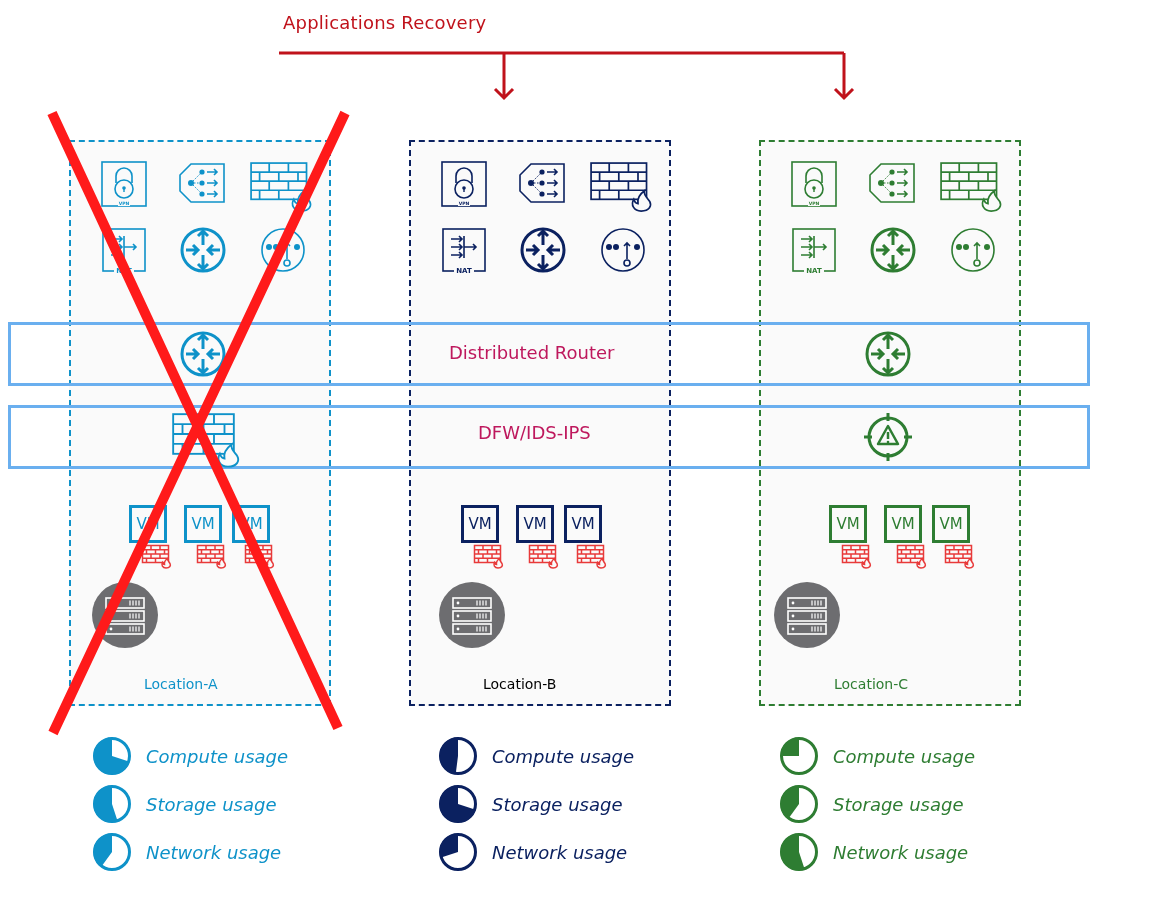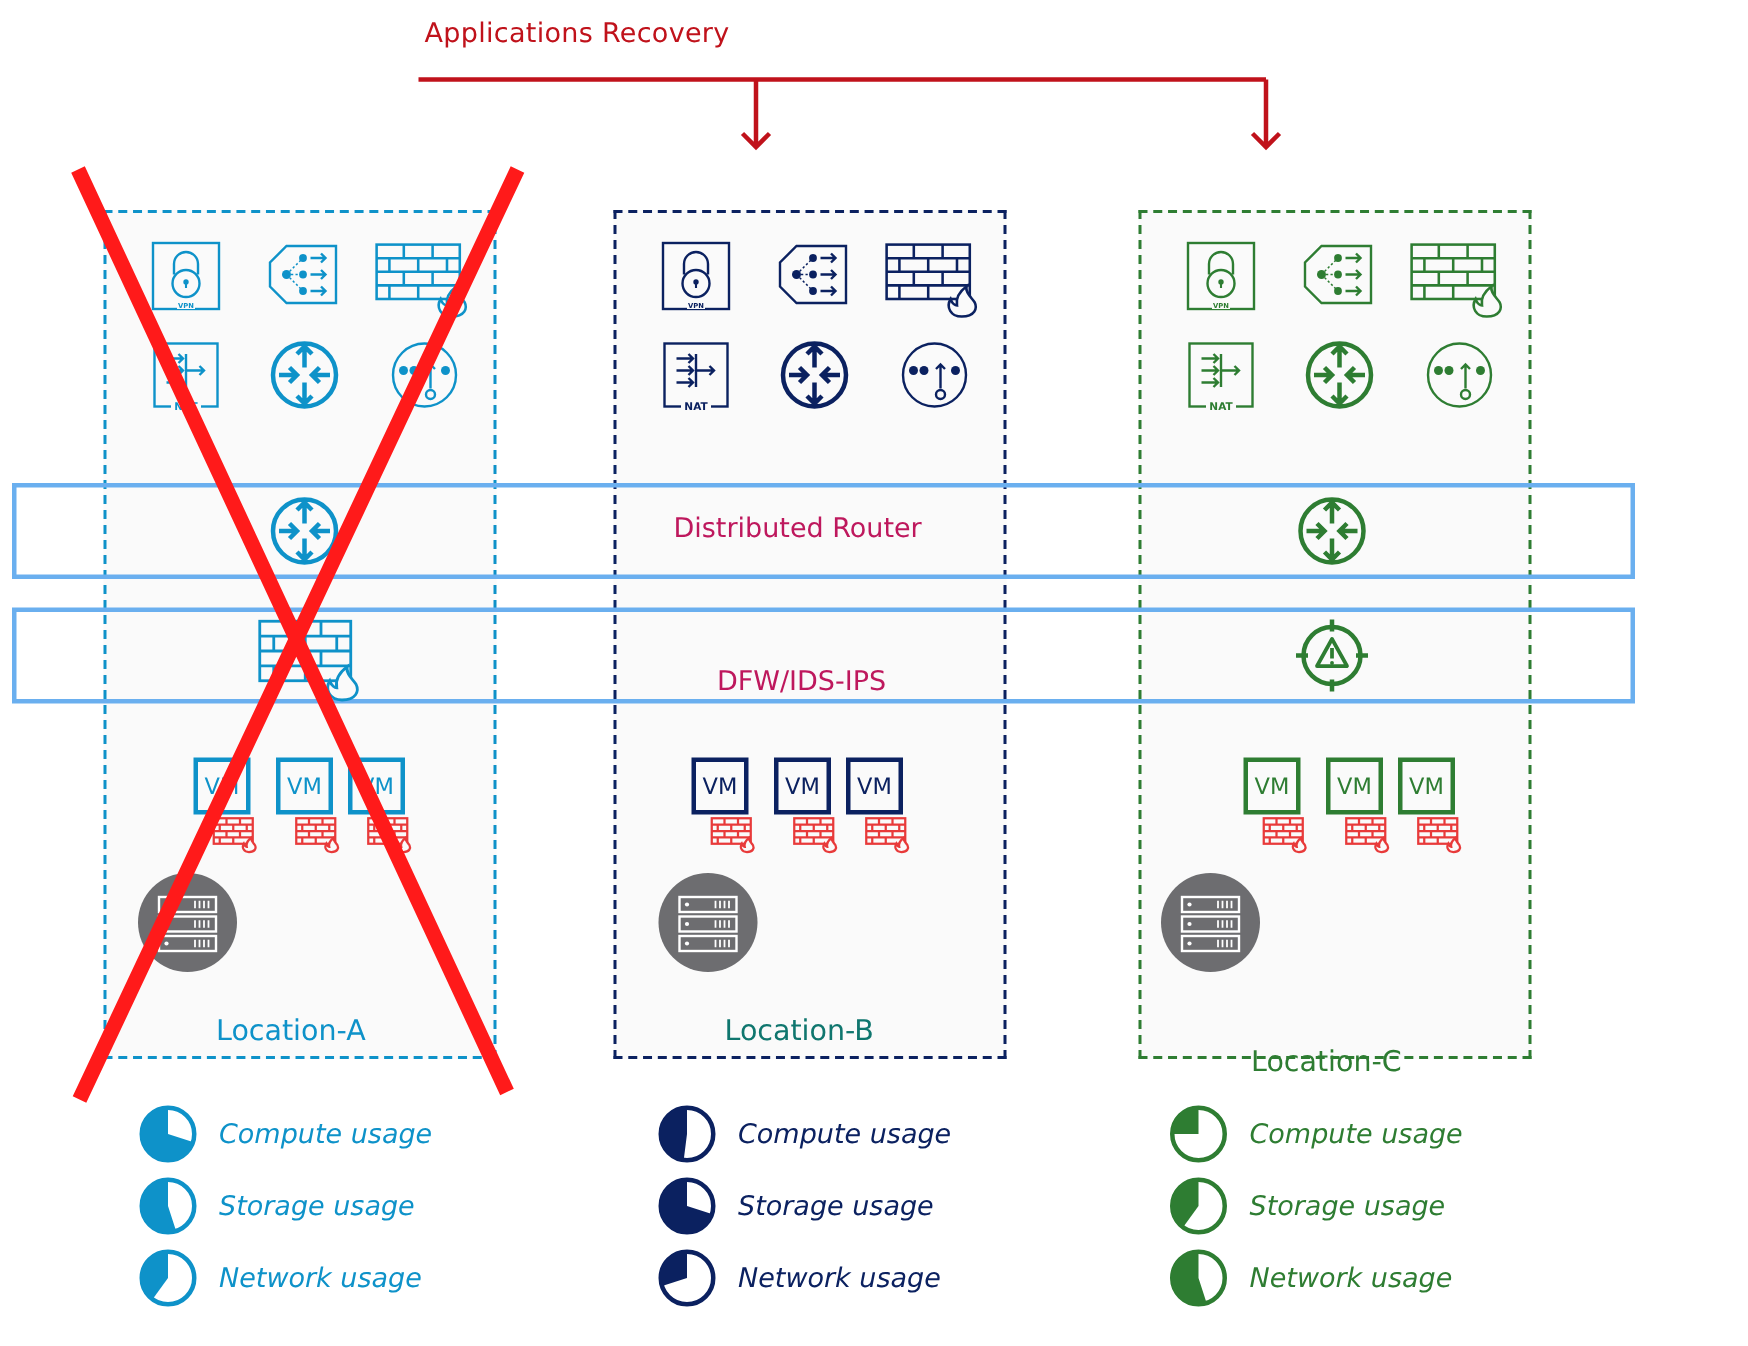"DFW/IDS-IPS" div.band-label { top: 444px -> 422px }
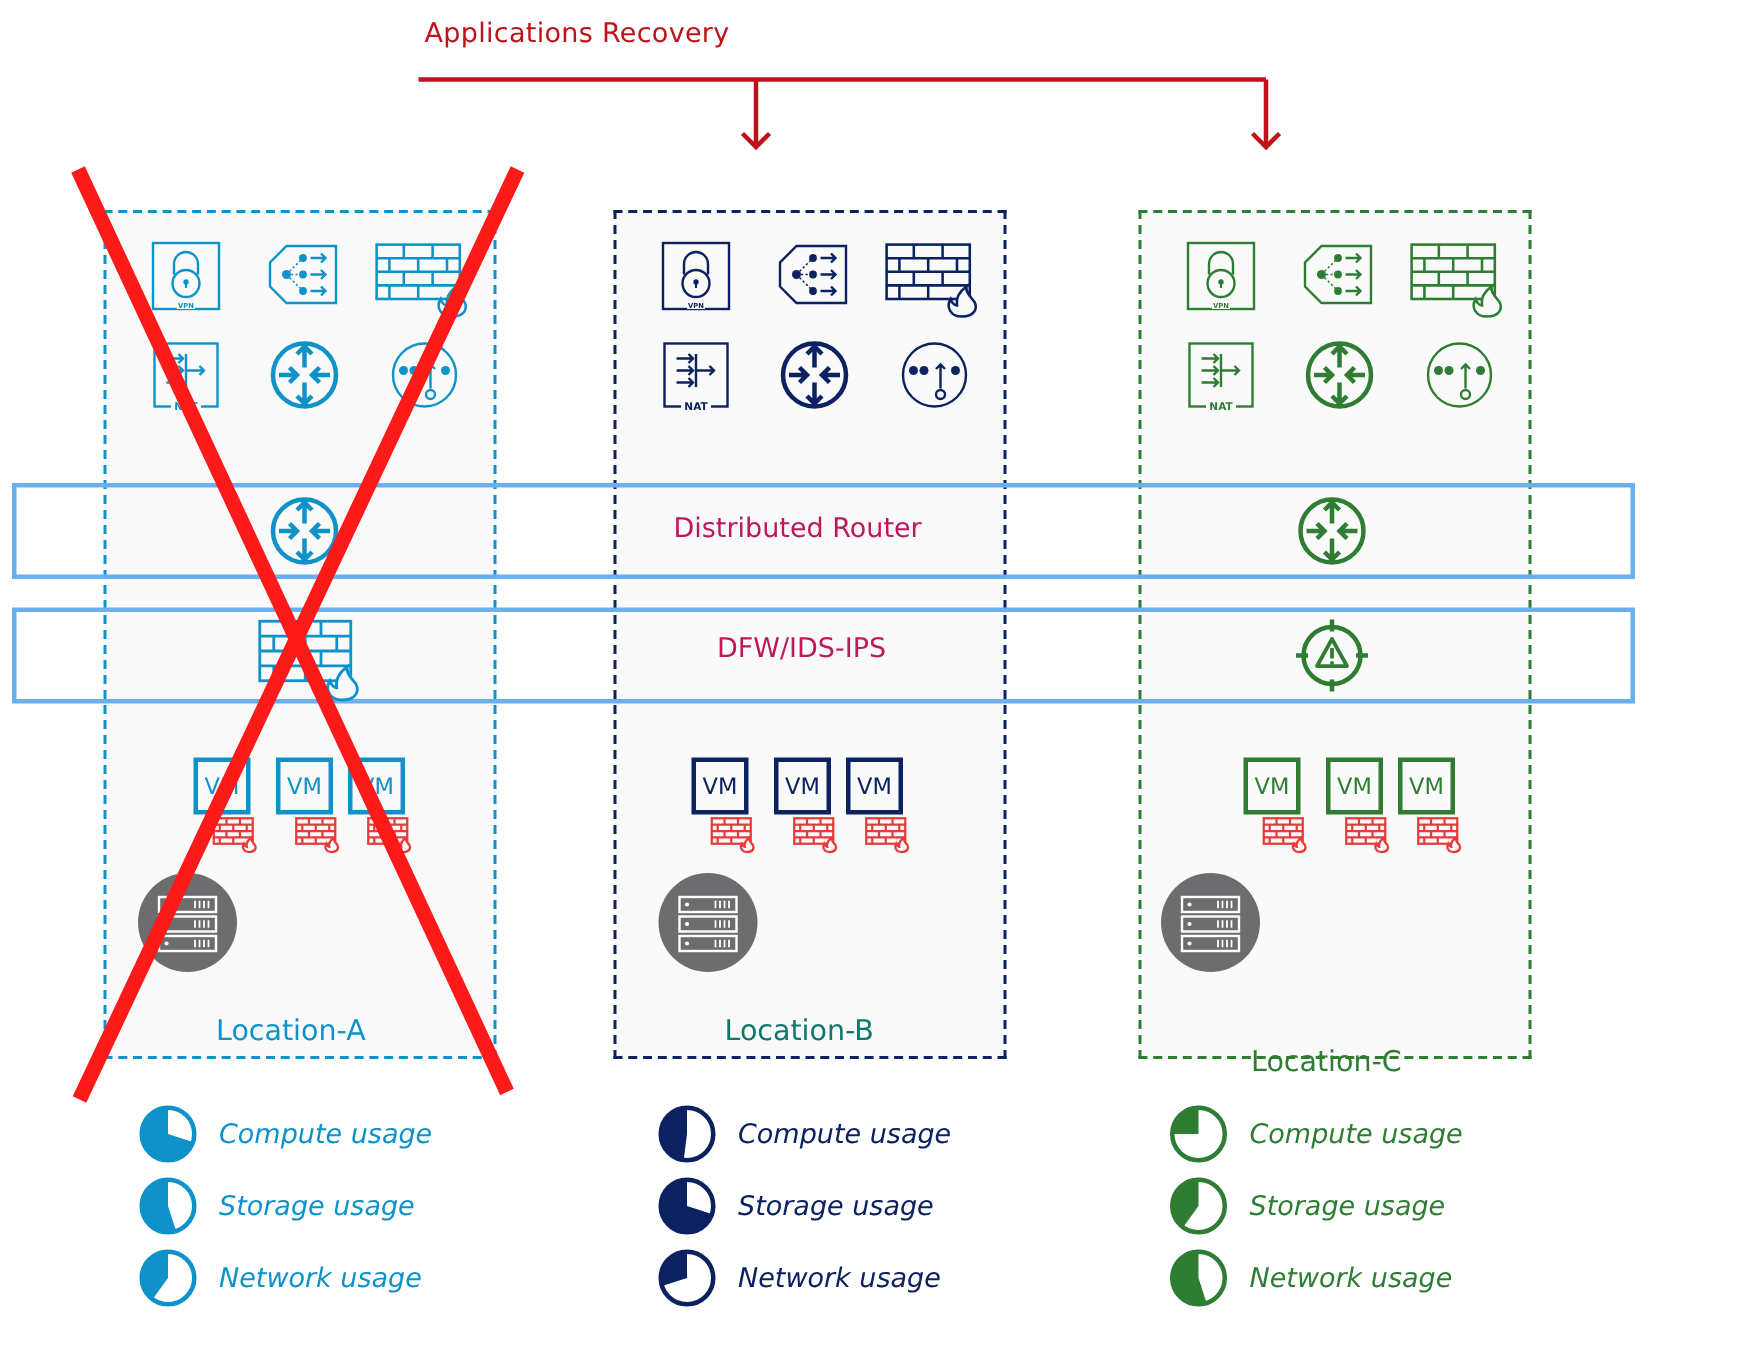"Location-A" .loc-label { font-size: 19px -> 14px }
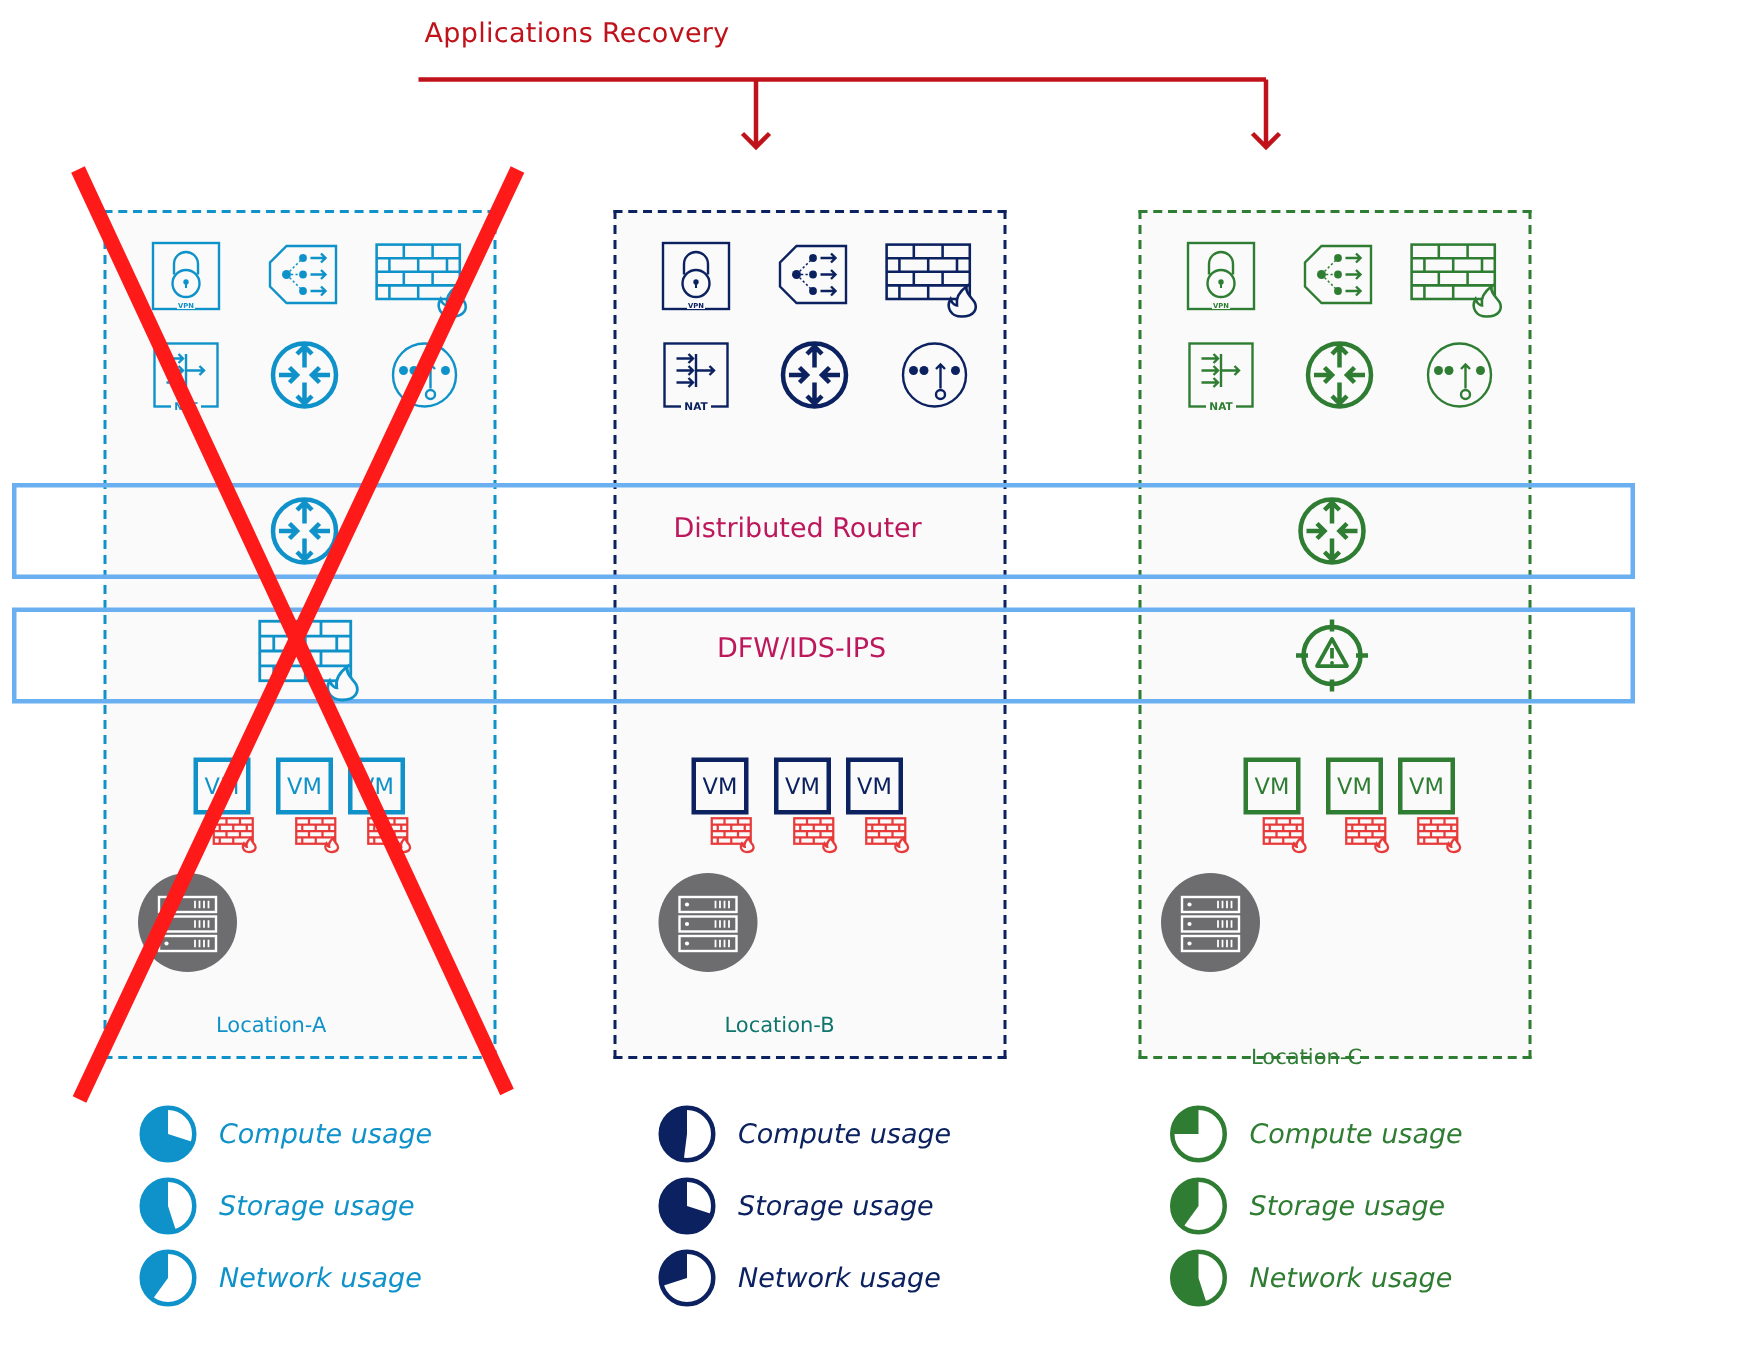"Location-B" div.loc-label { color: #0f766e -> #000000 }
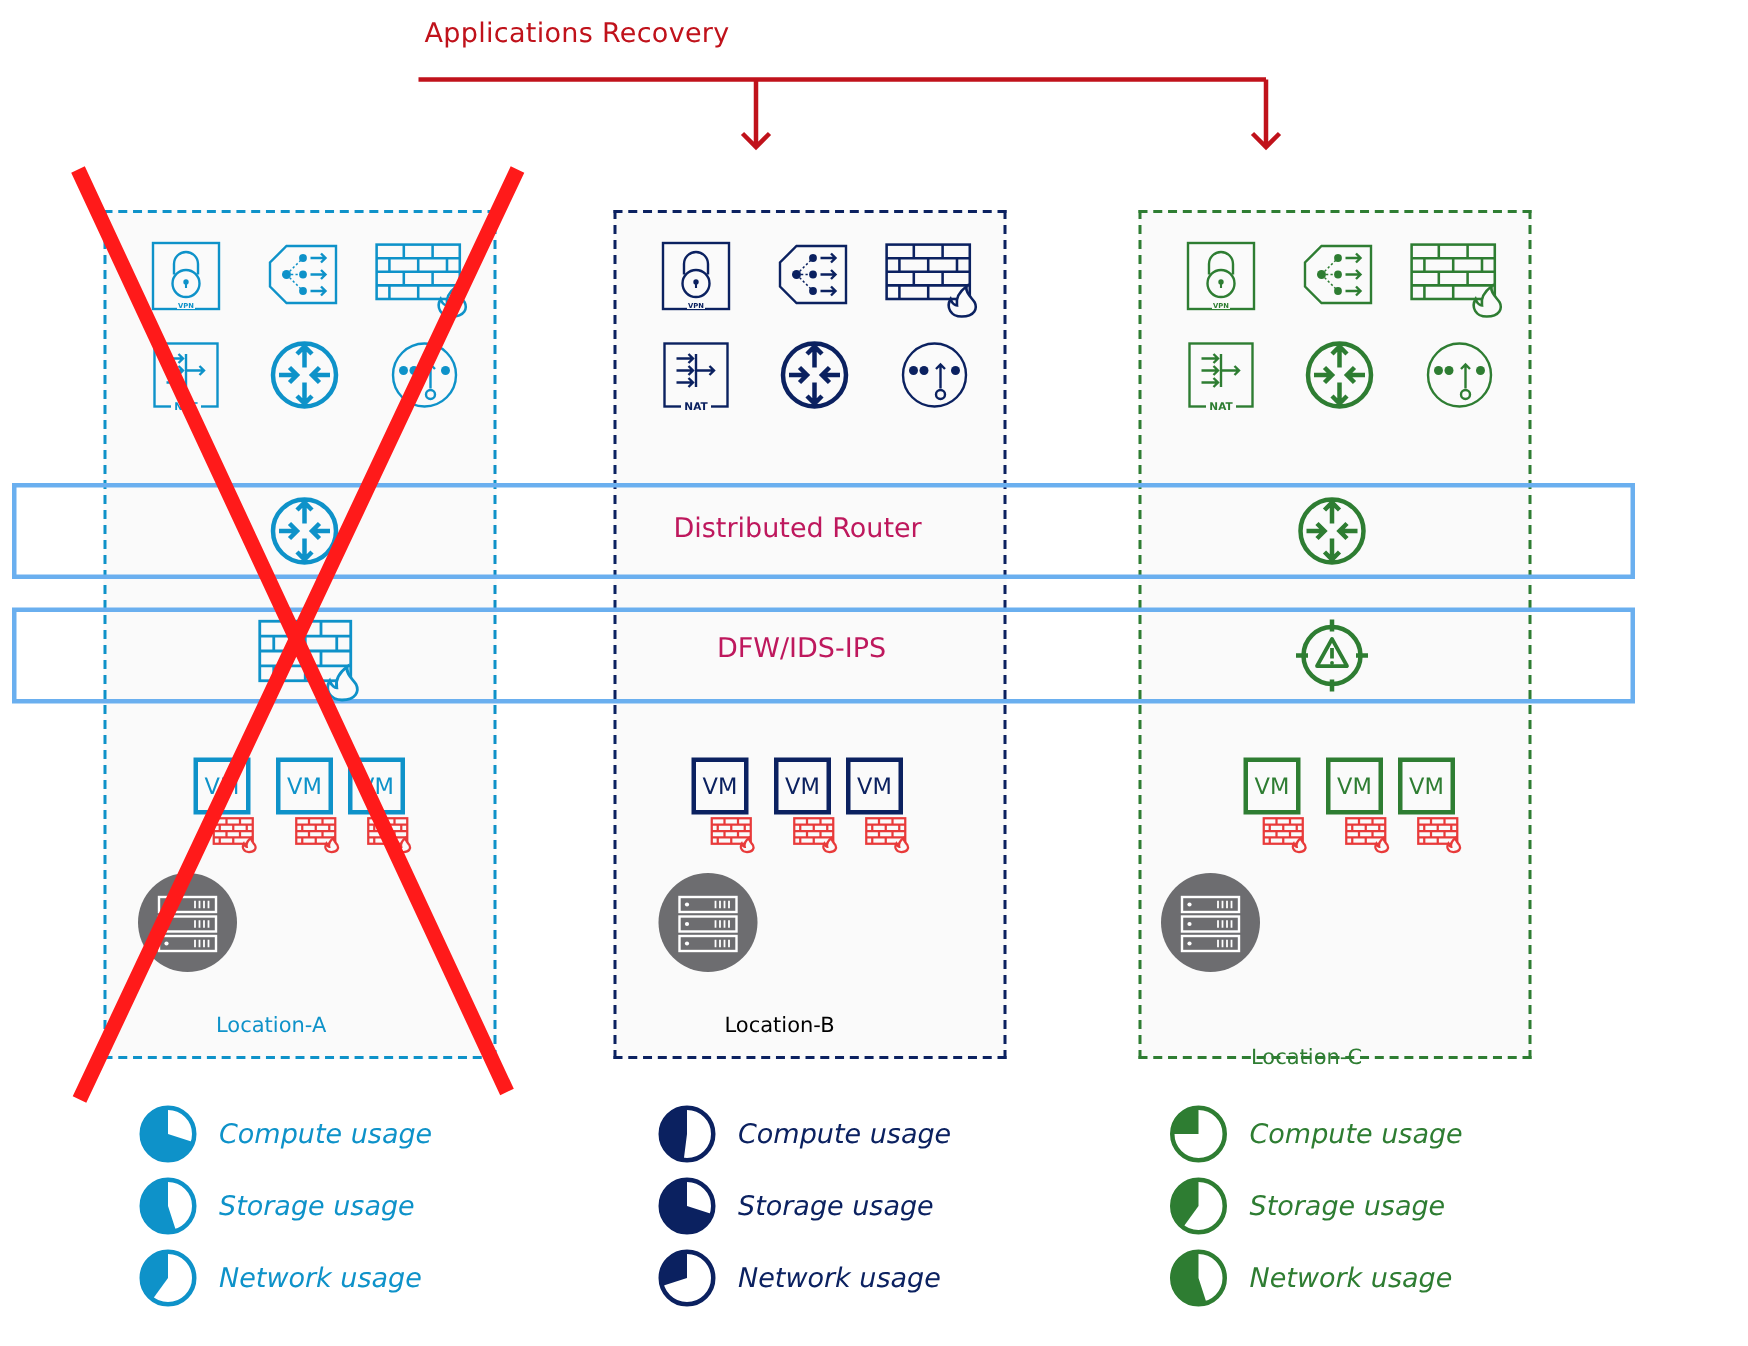"Location-C" div.loc-label { top: 697px -> 676px }
